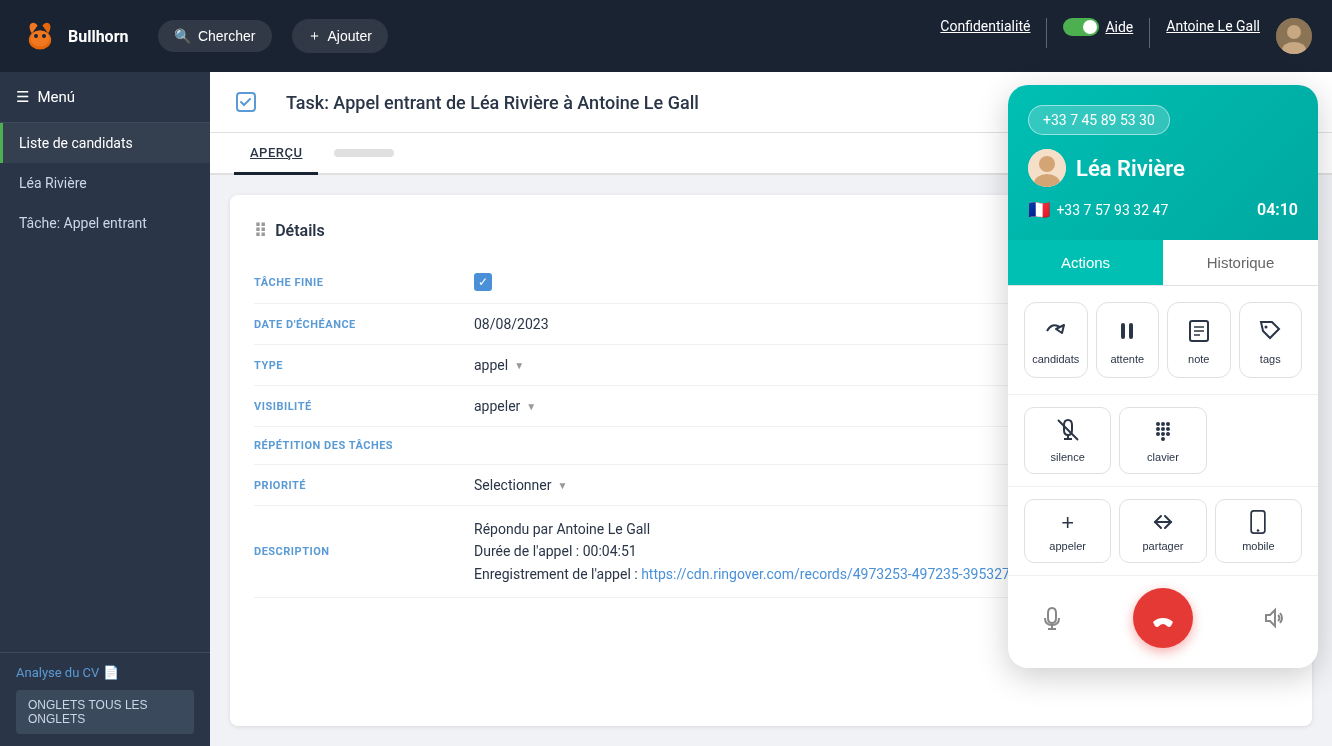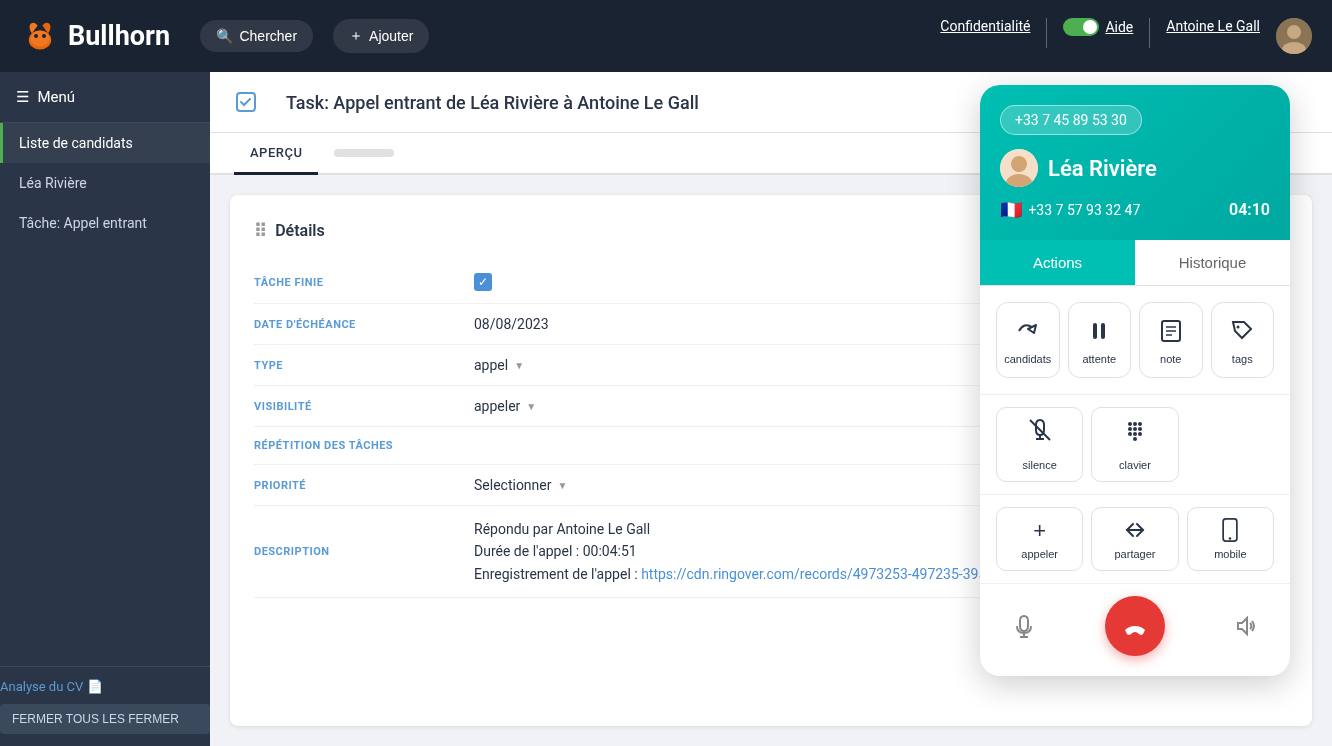"Bullhorn" .logo-text { font-size: 27px -> 16px }
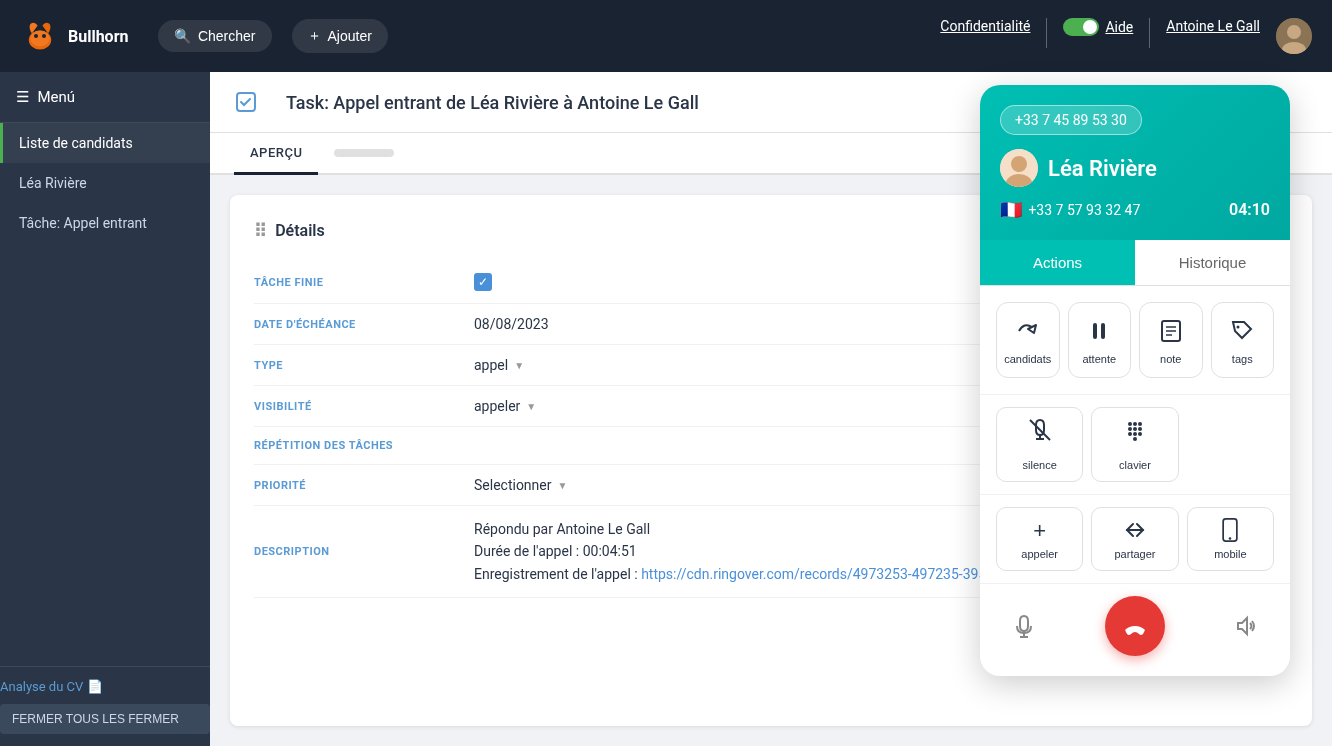"+33 7 45 89 53" div.phone-widget { right: 42px -> 14px }
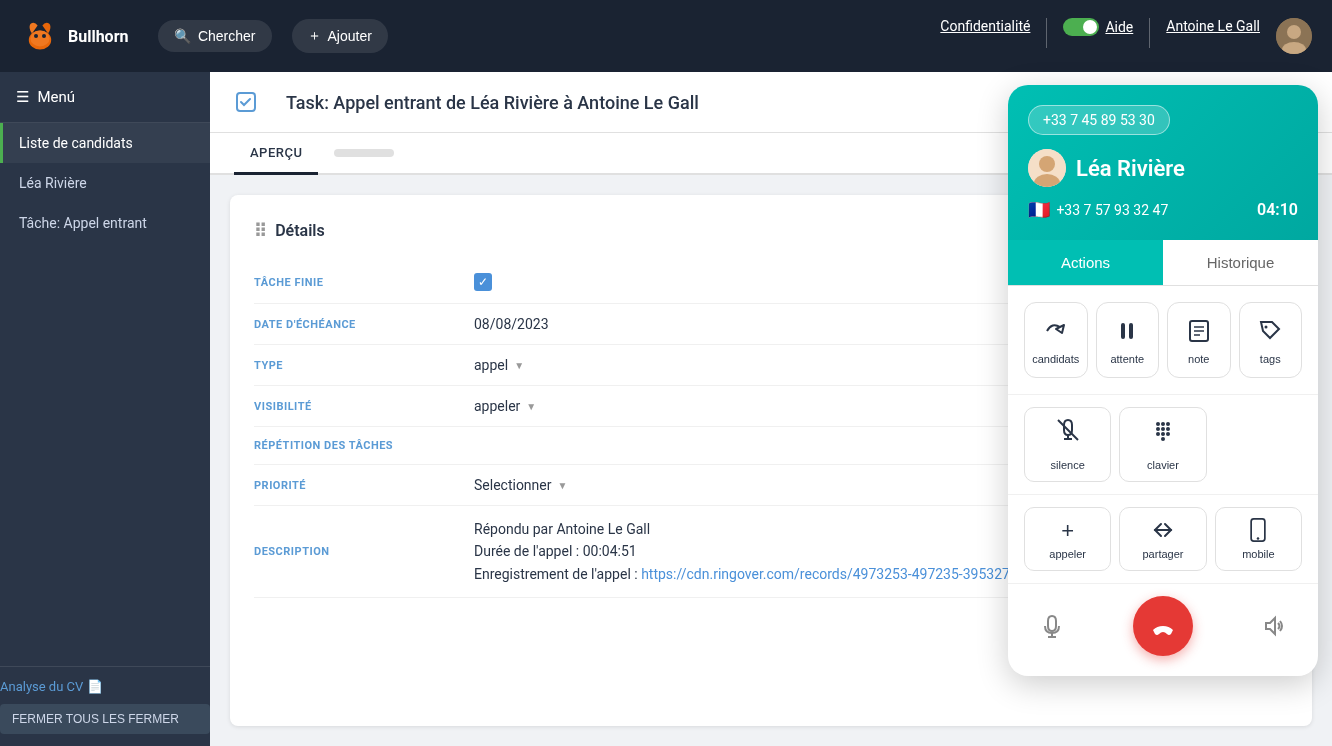"APERÇU" .tab.active { text-decoration: none -> underline }
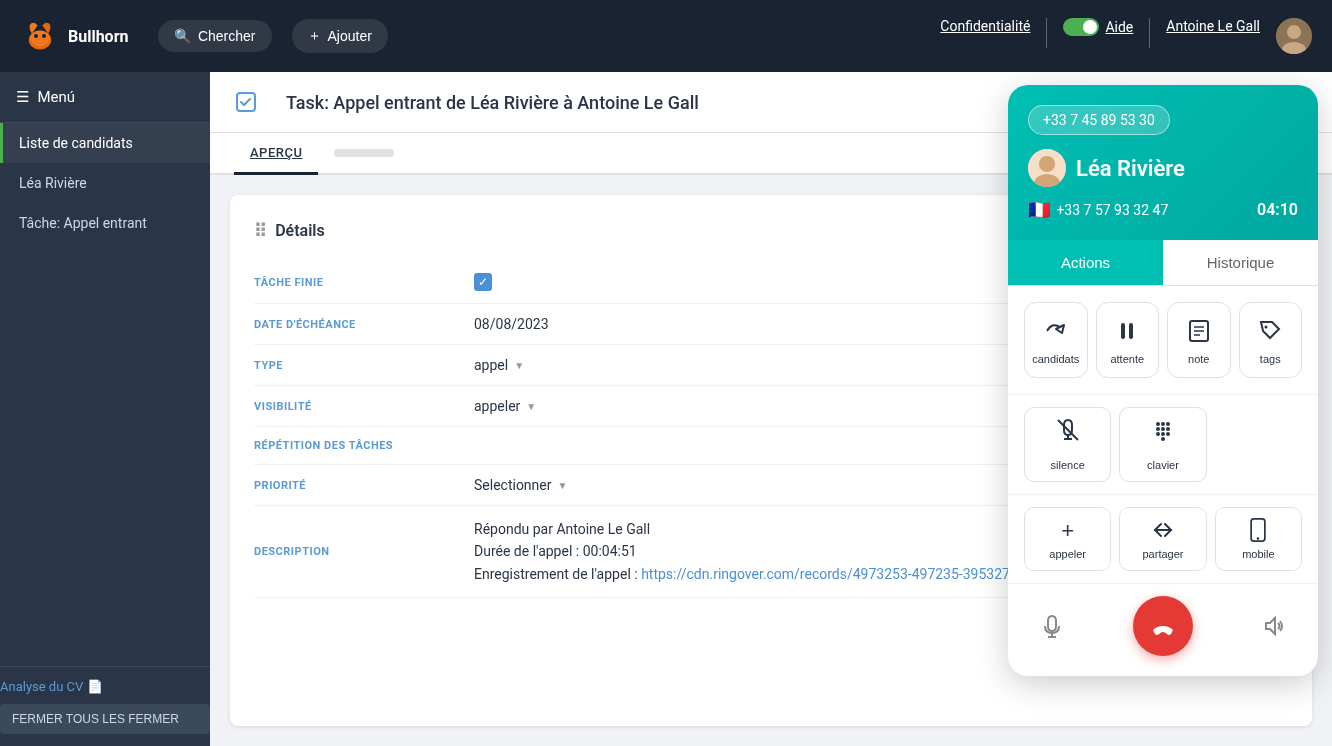"silence" .sec-action-btn { gap: 12px -> 4px }
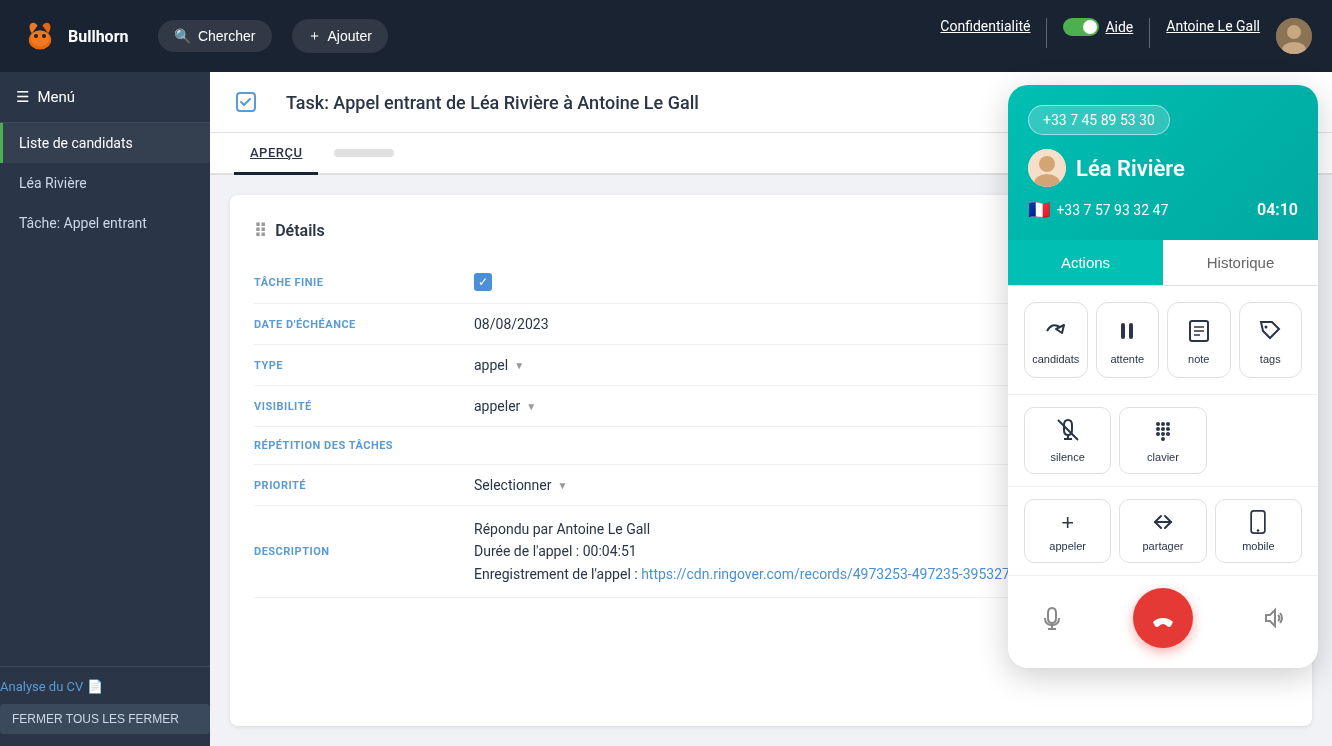"Analyse du CV" .sidebar-bottom { padding: 12px 0 -> 12px 16px }
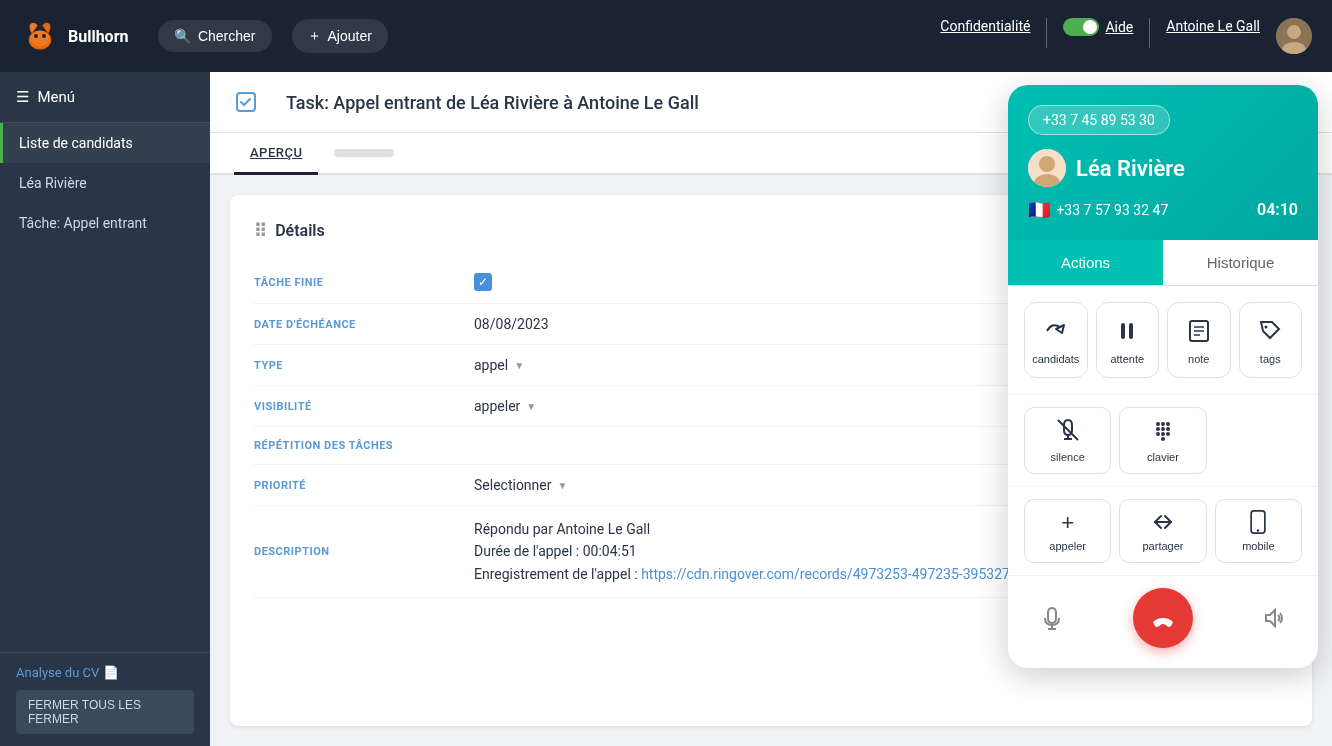"FERMER TOUS LES FERMER" span { text: FERMER TOUS LES FERMER -> ONGLETS TOUS LES ONGLETS }
